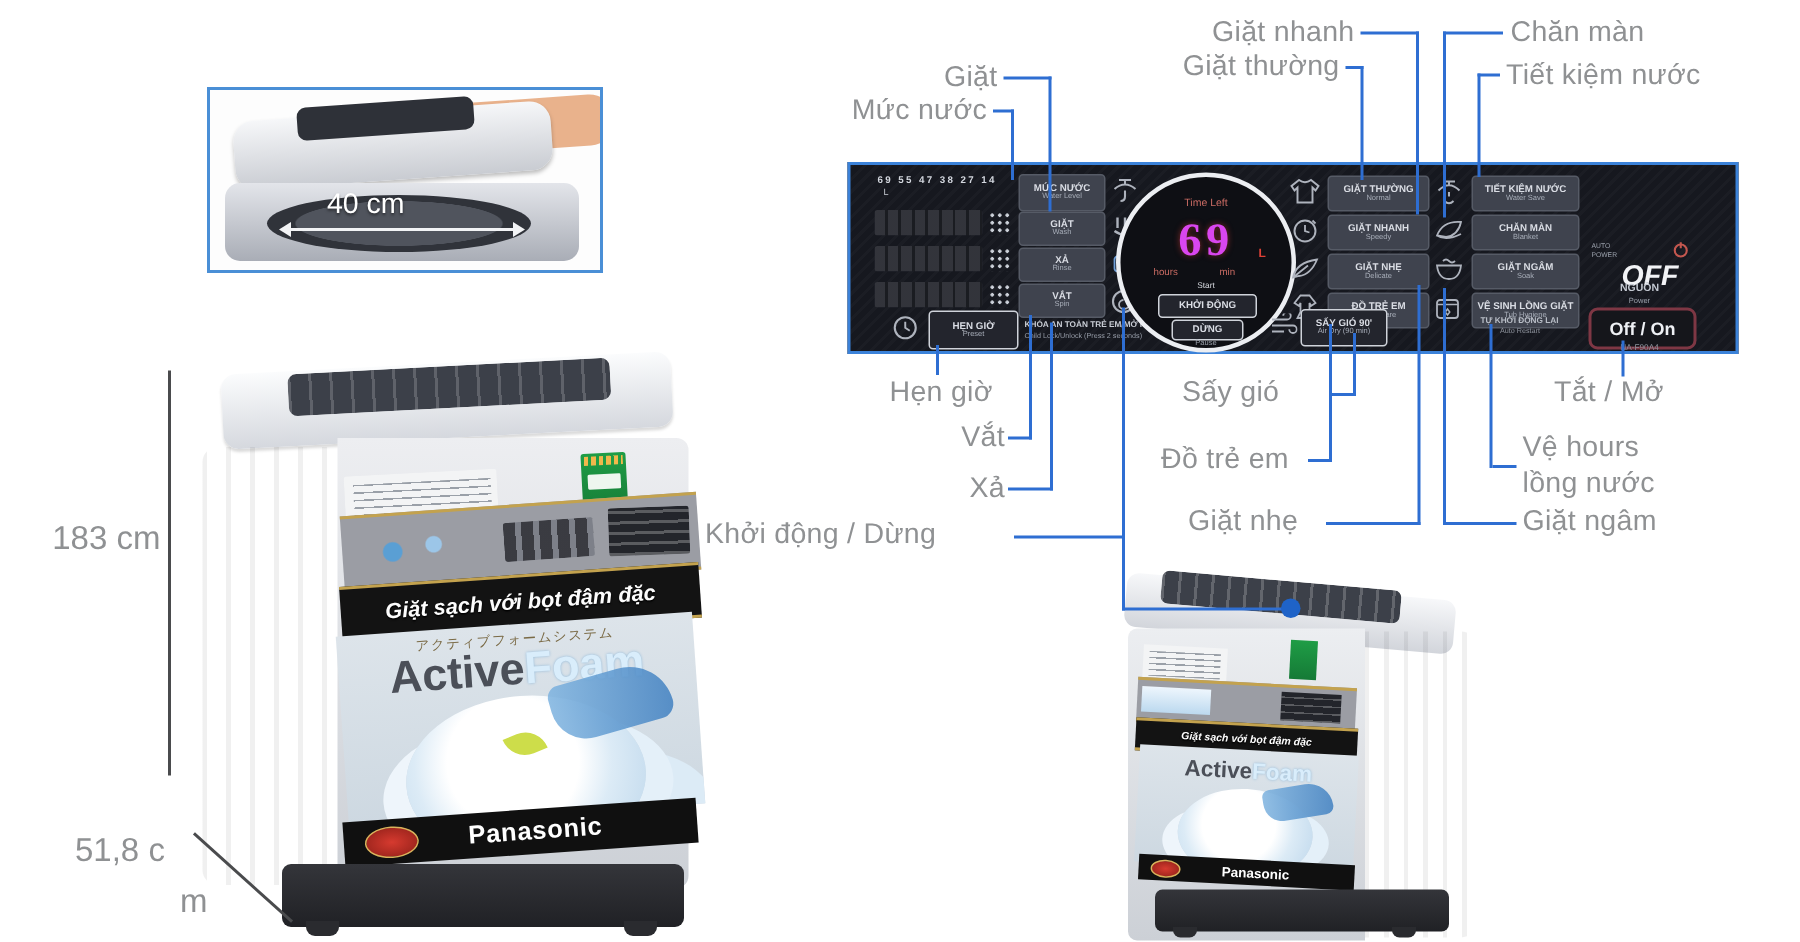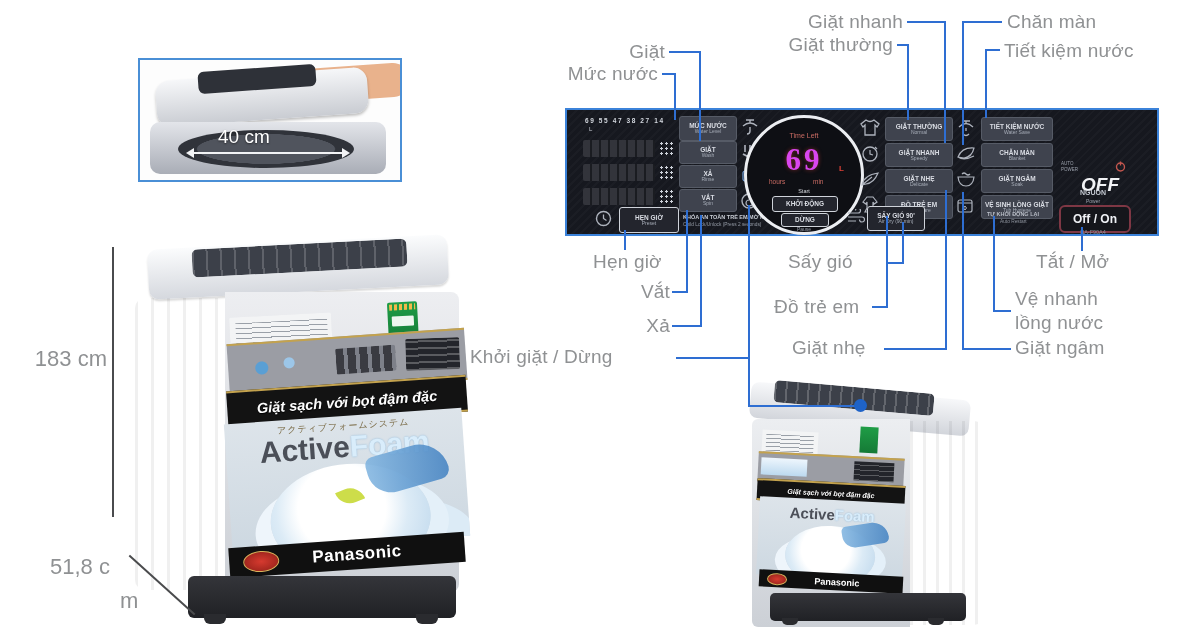"Vệ nhanh" div.callout { text: nhanh -> hours }
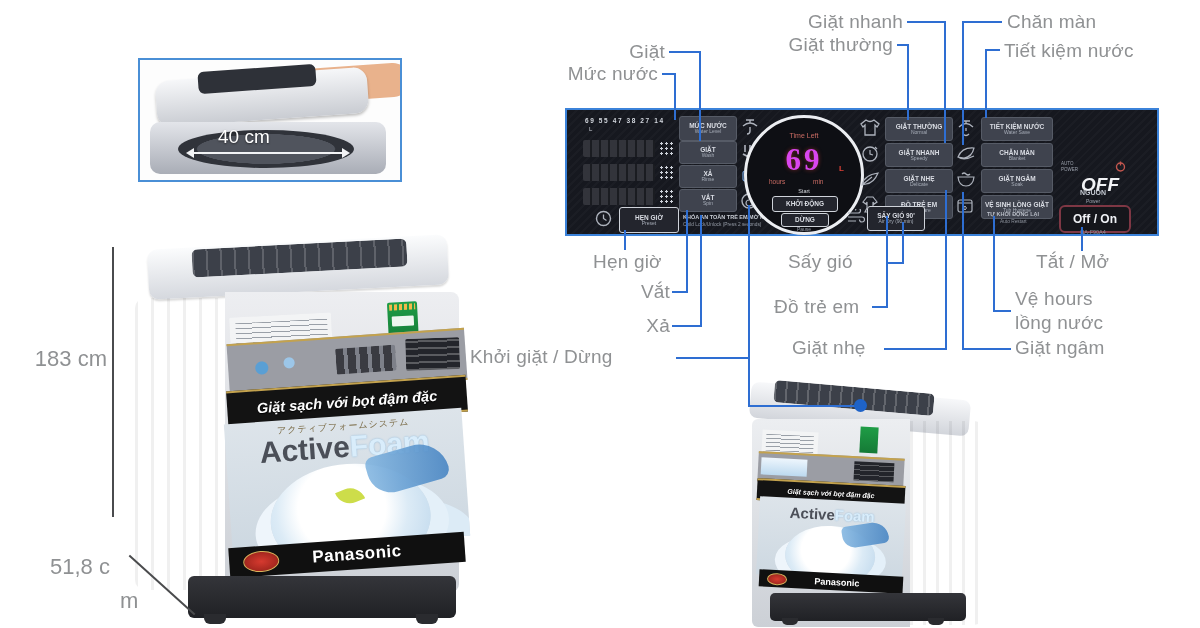"Khởi giặt / Dừng" div.callout { text: giặt -> động }
